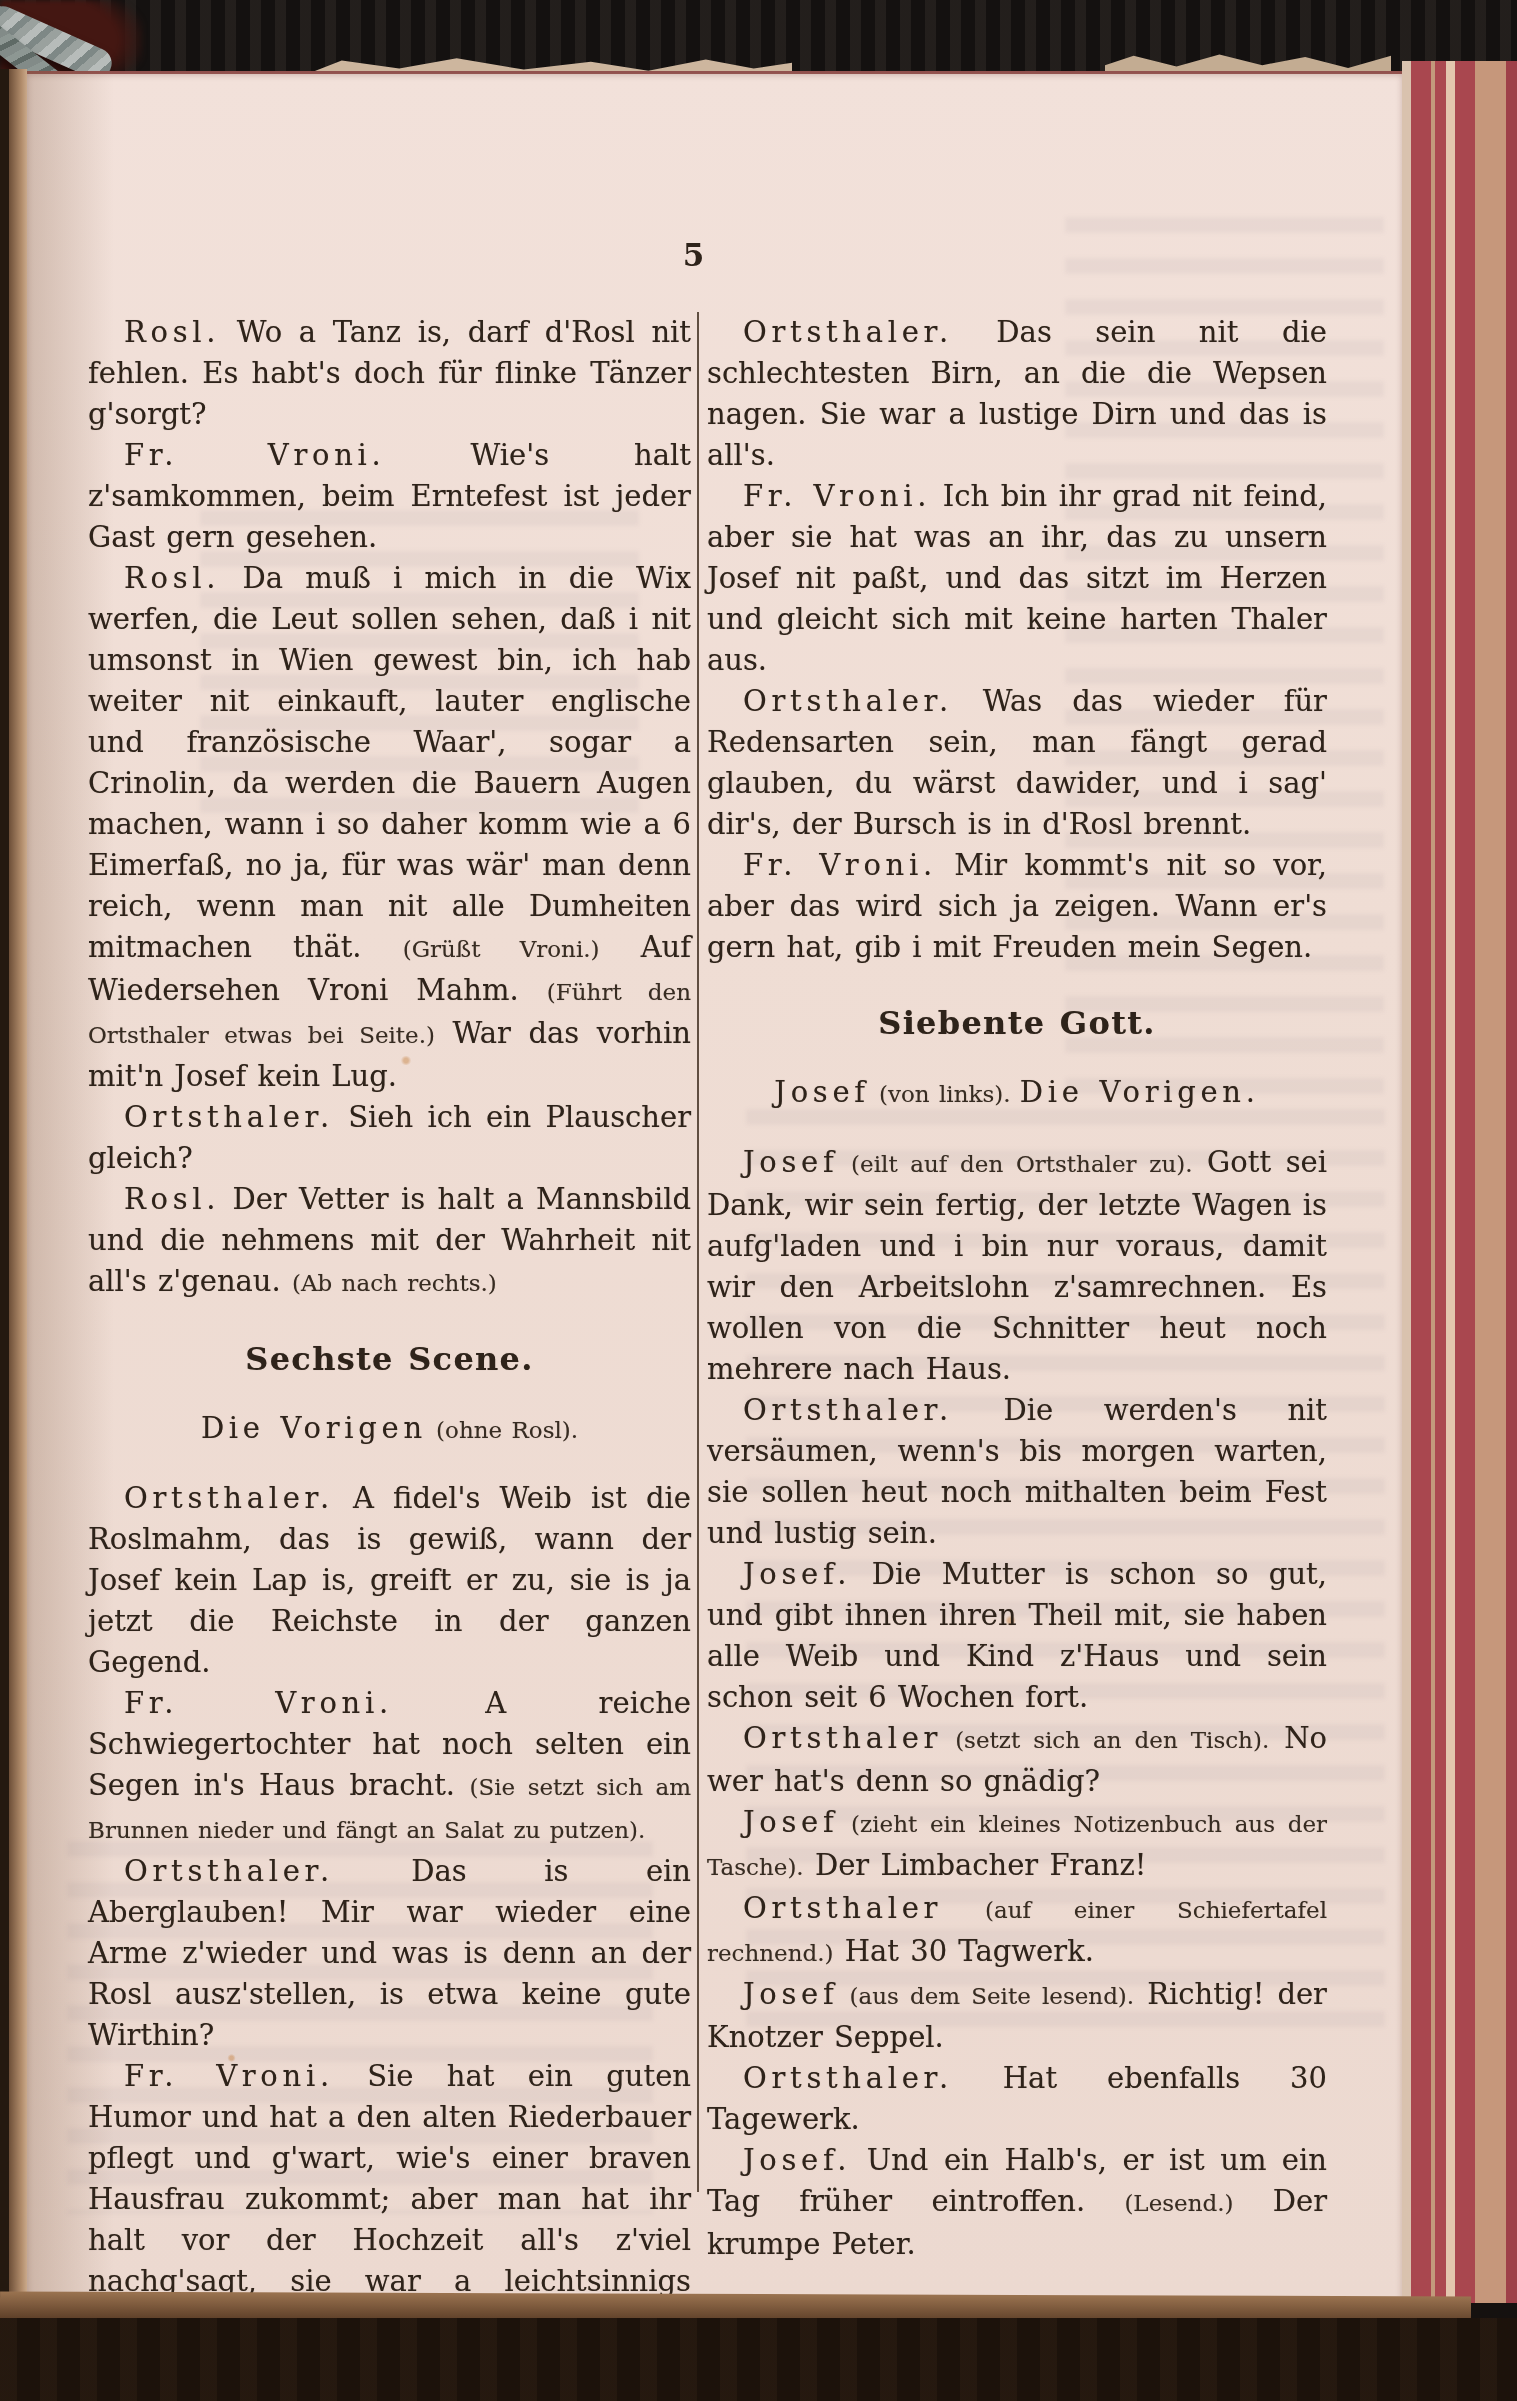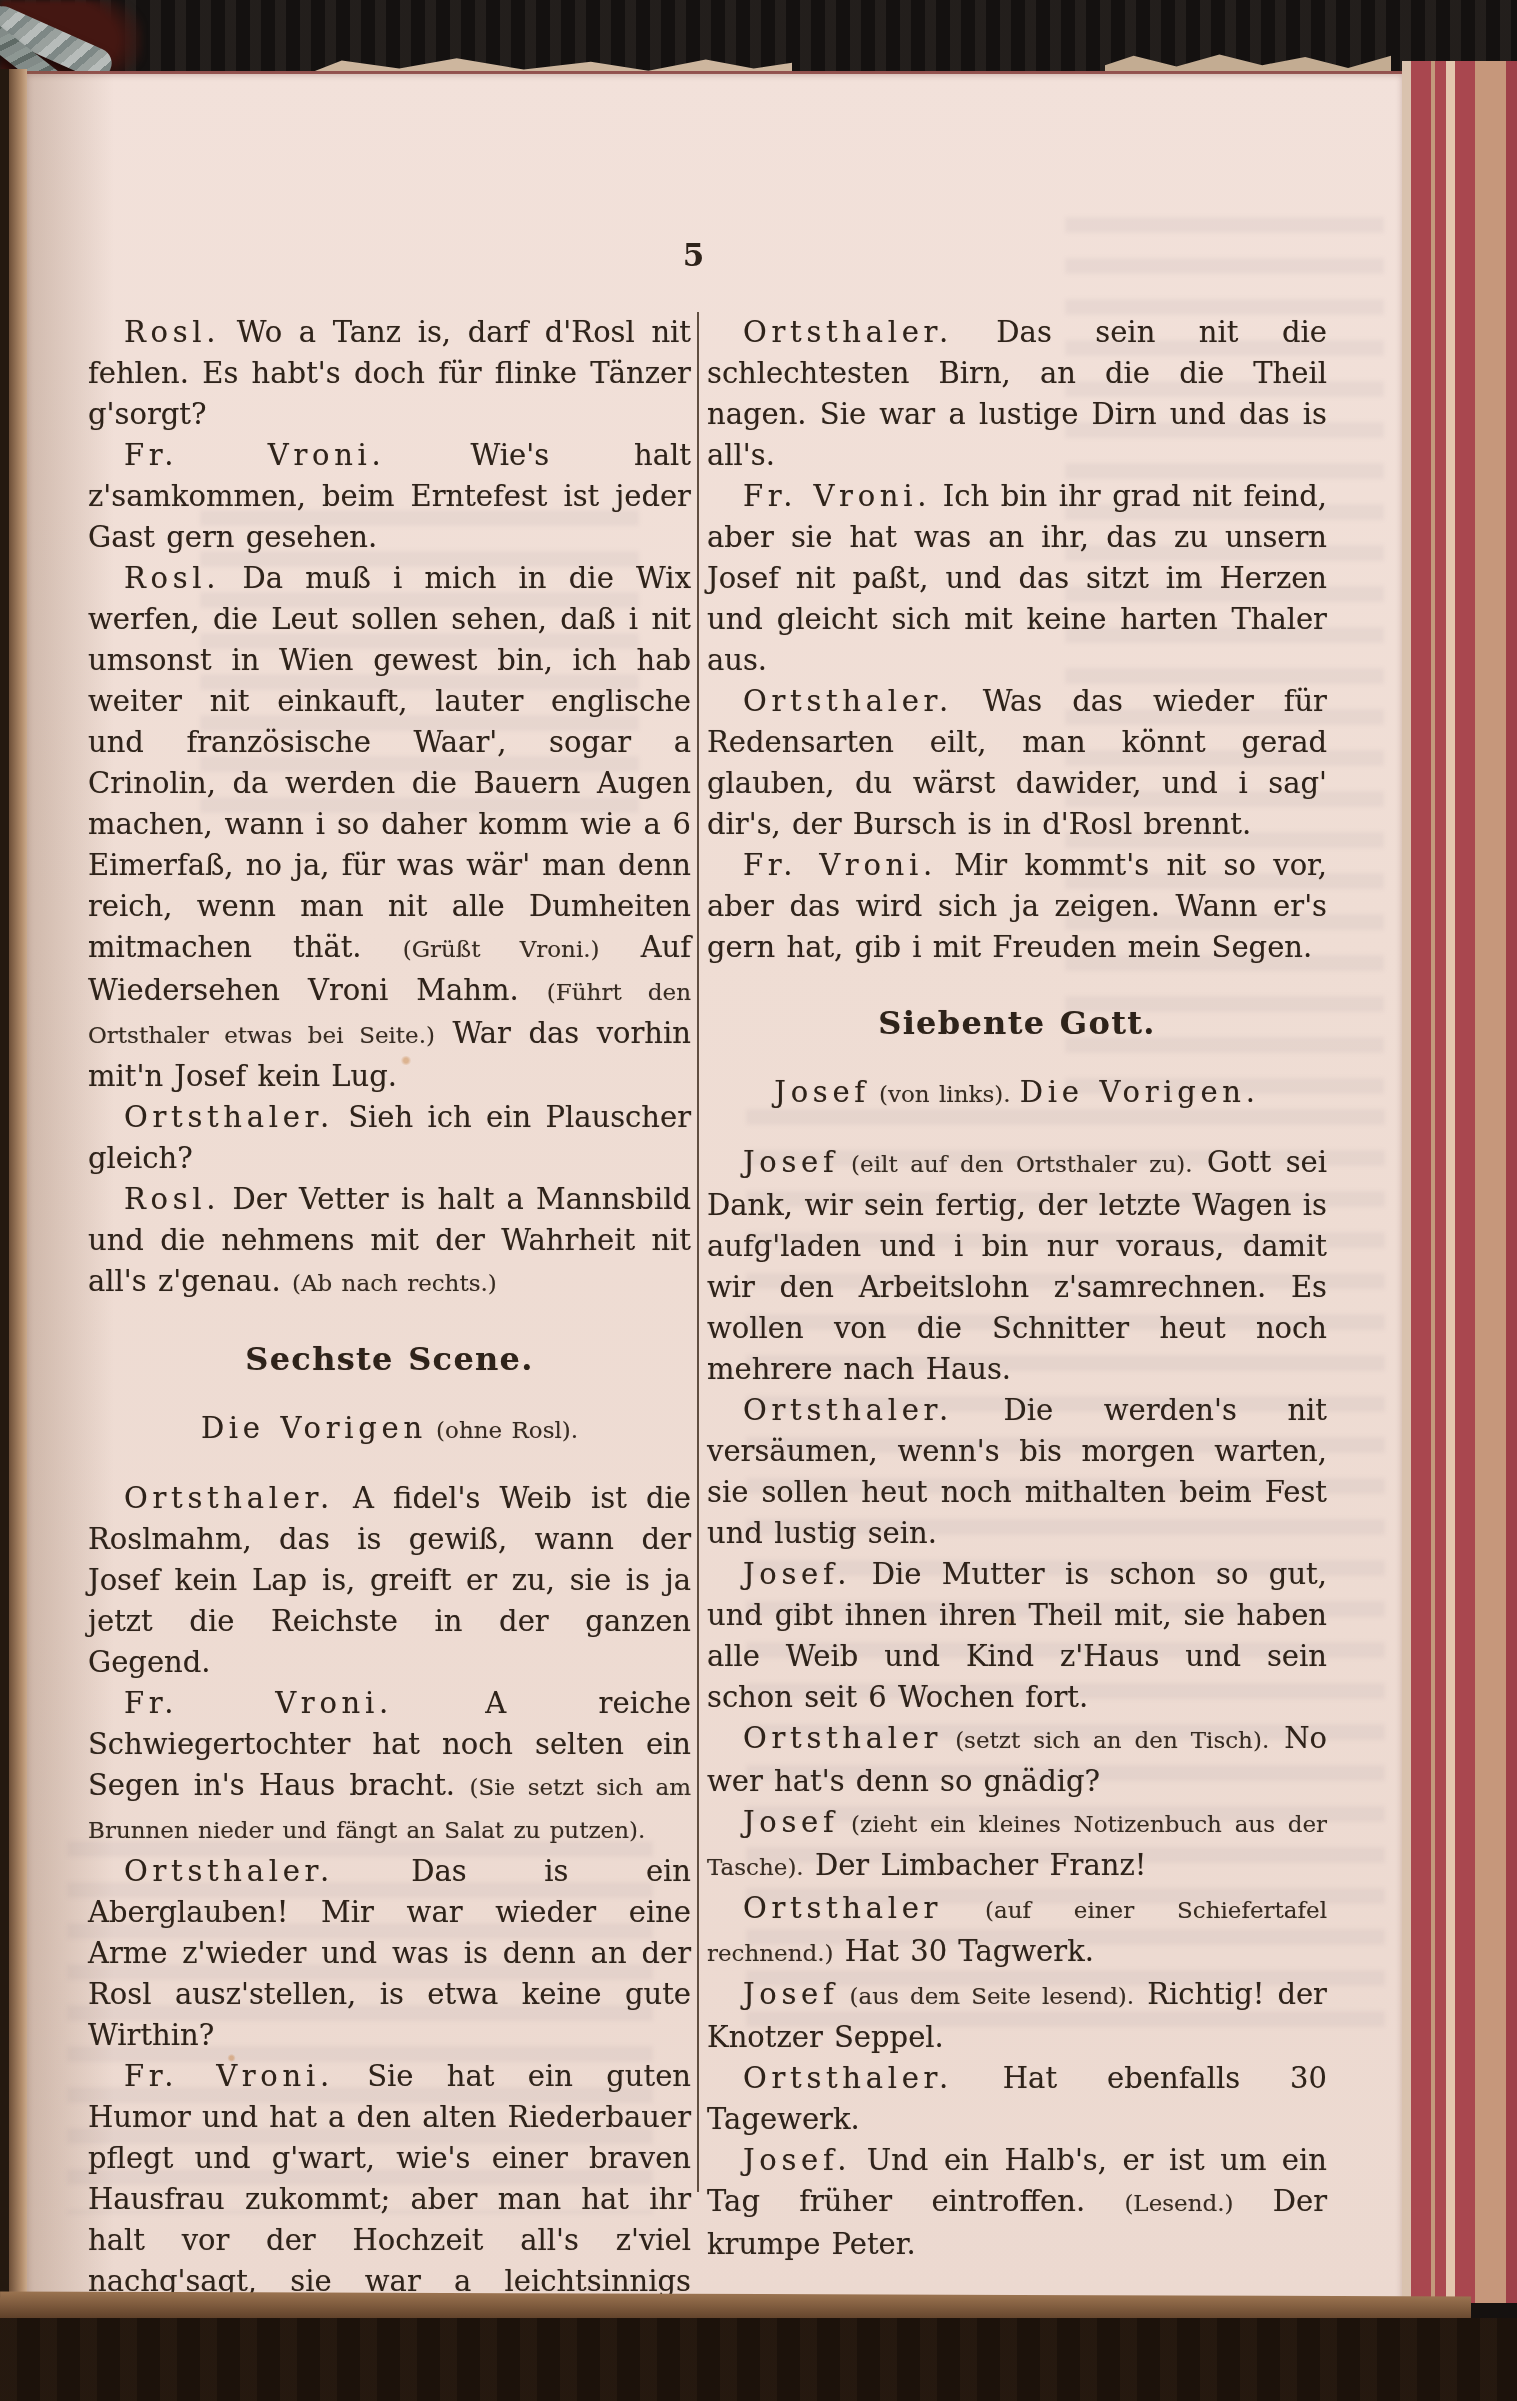"Das sein nit die schlechtesten" span.seg { text: Theil -> Wepsen }
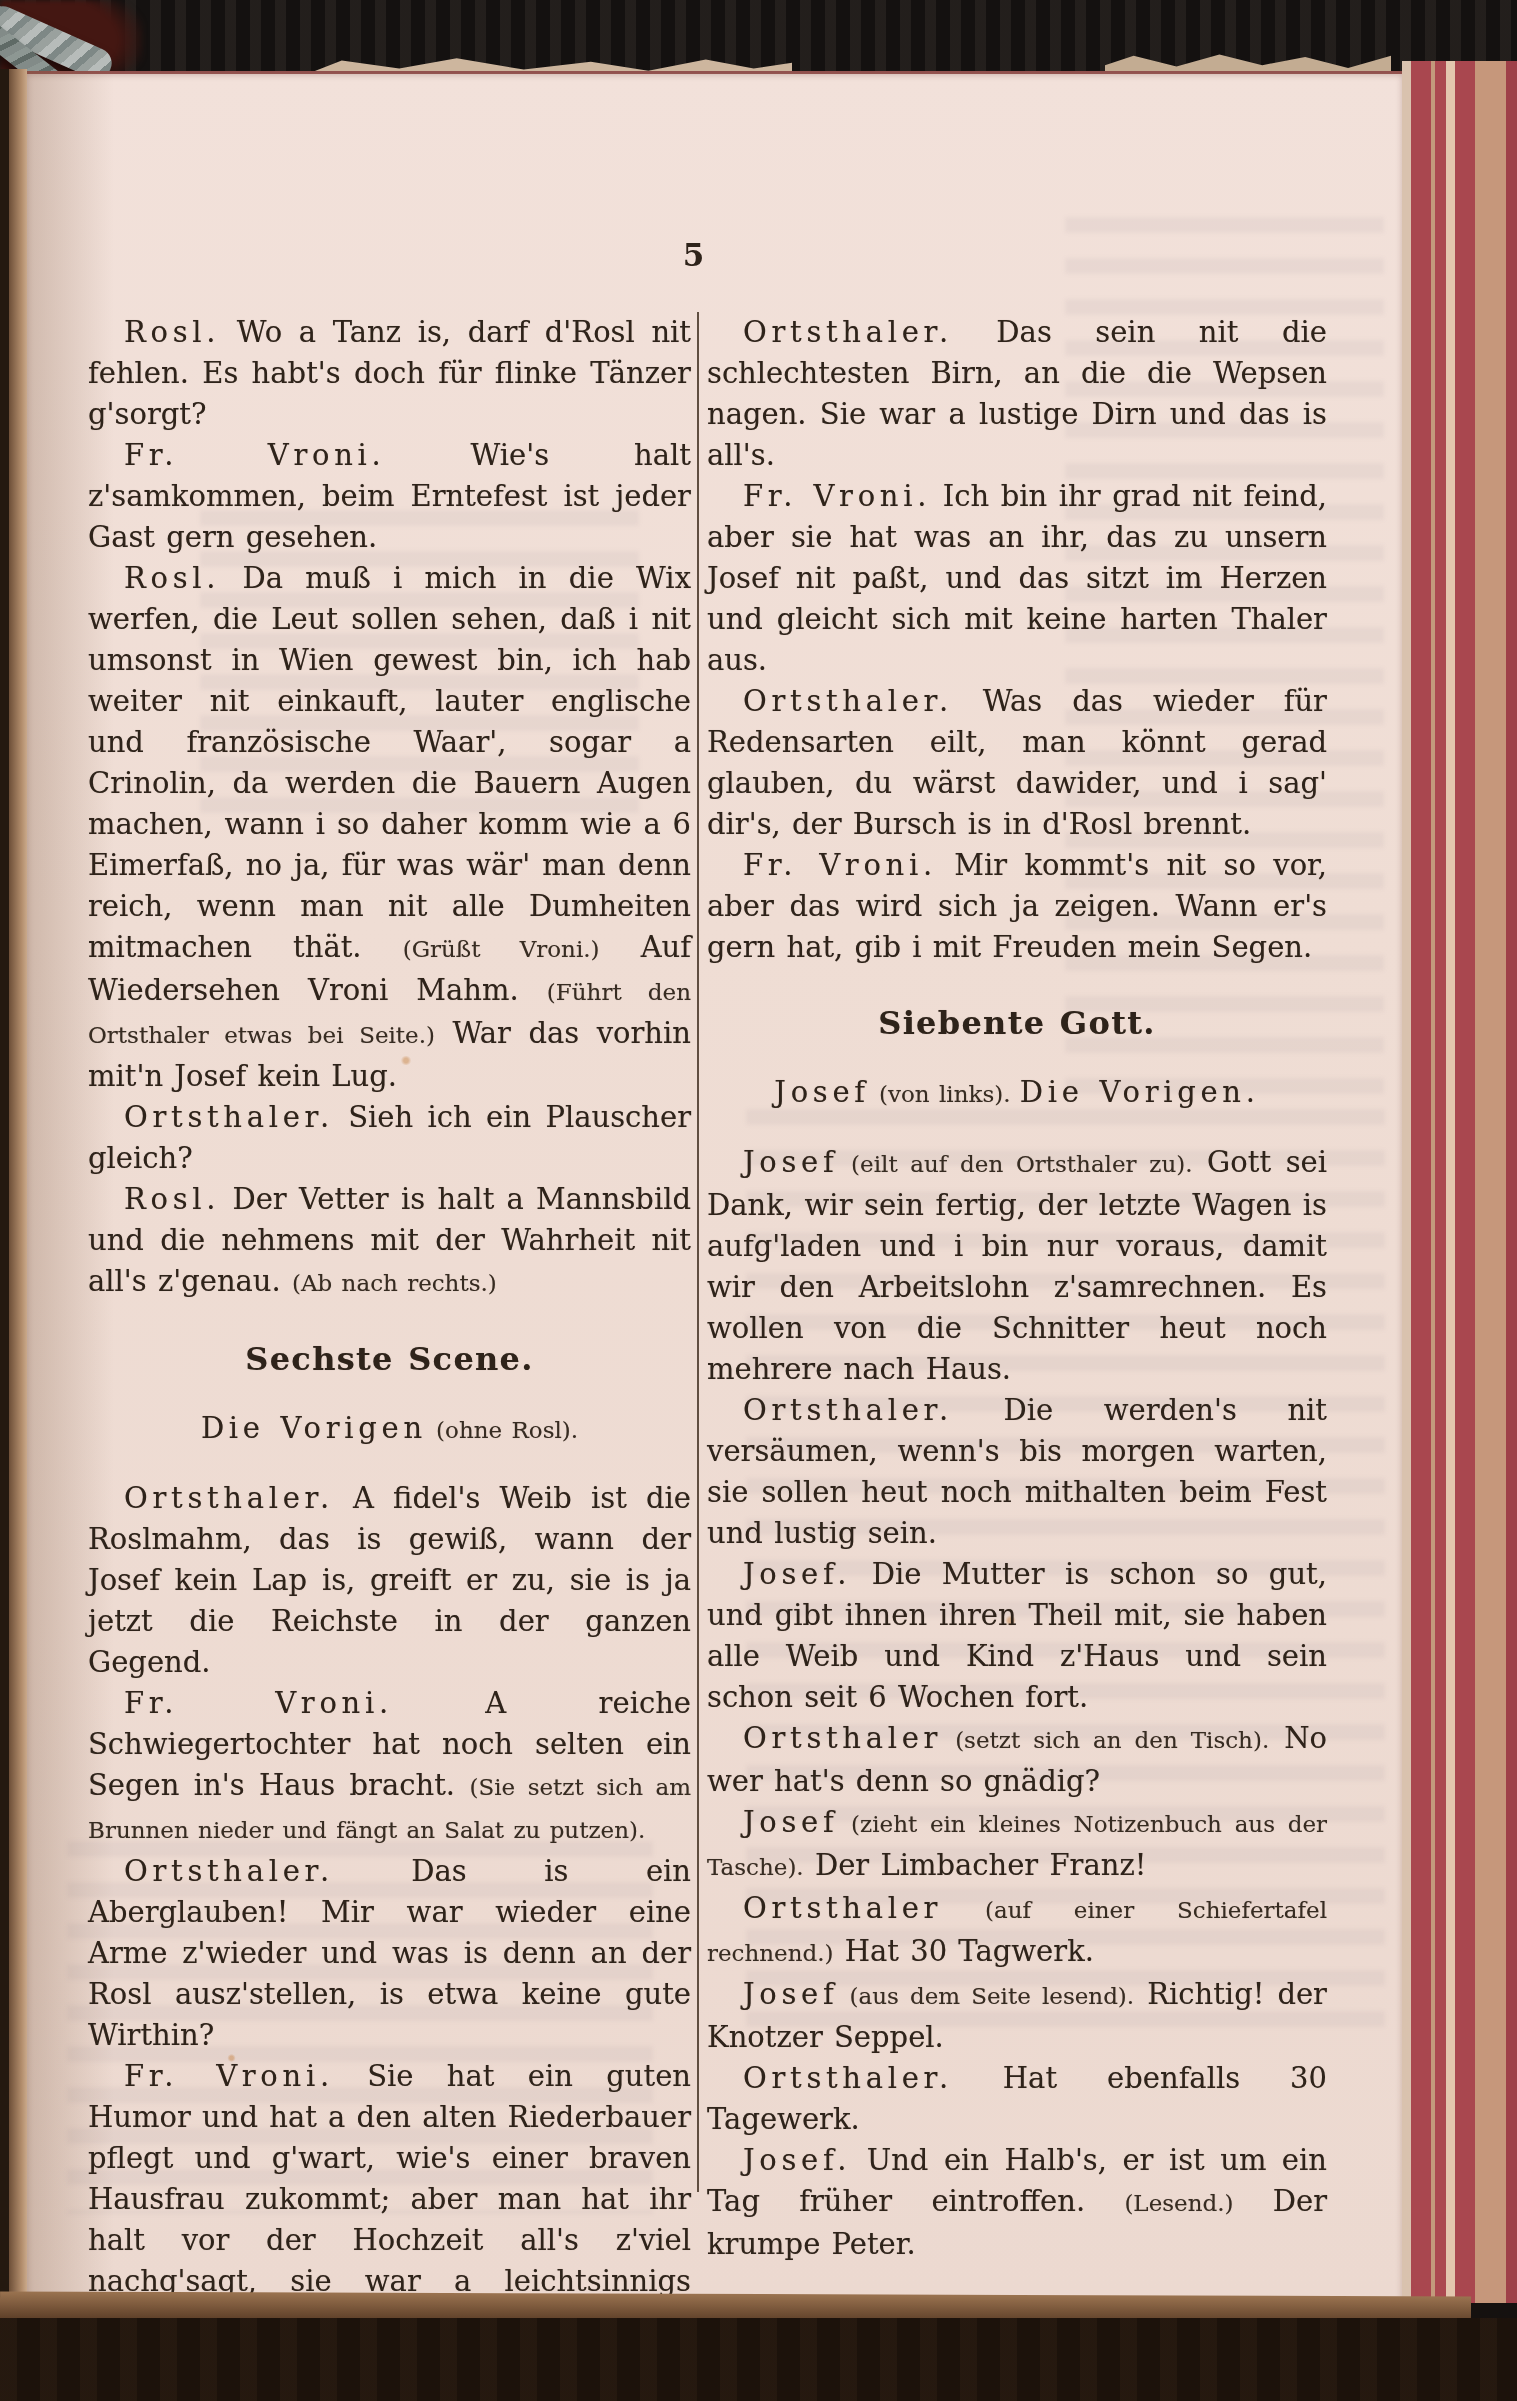"Was das wieder für Redensarten" span.seg { text: eilt, man könnt -> sein, man fängt }
